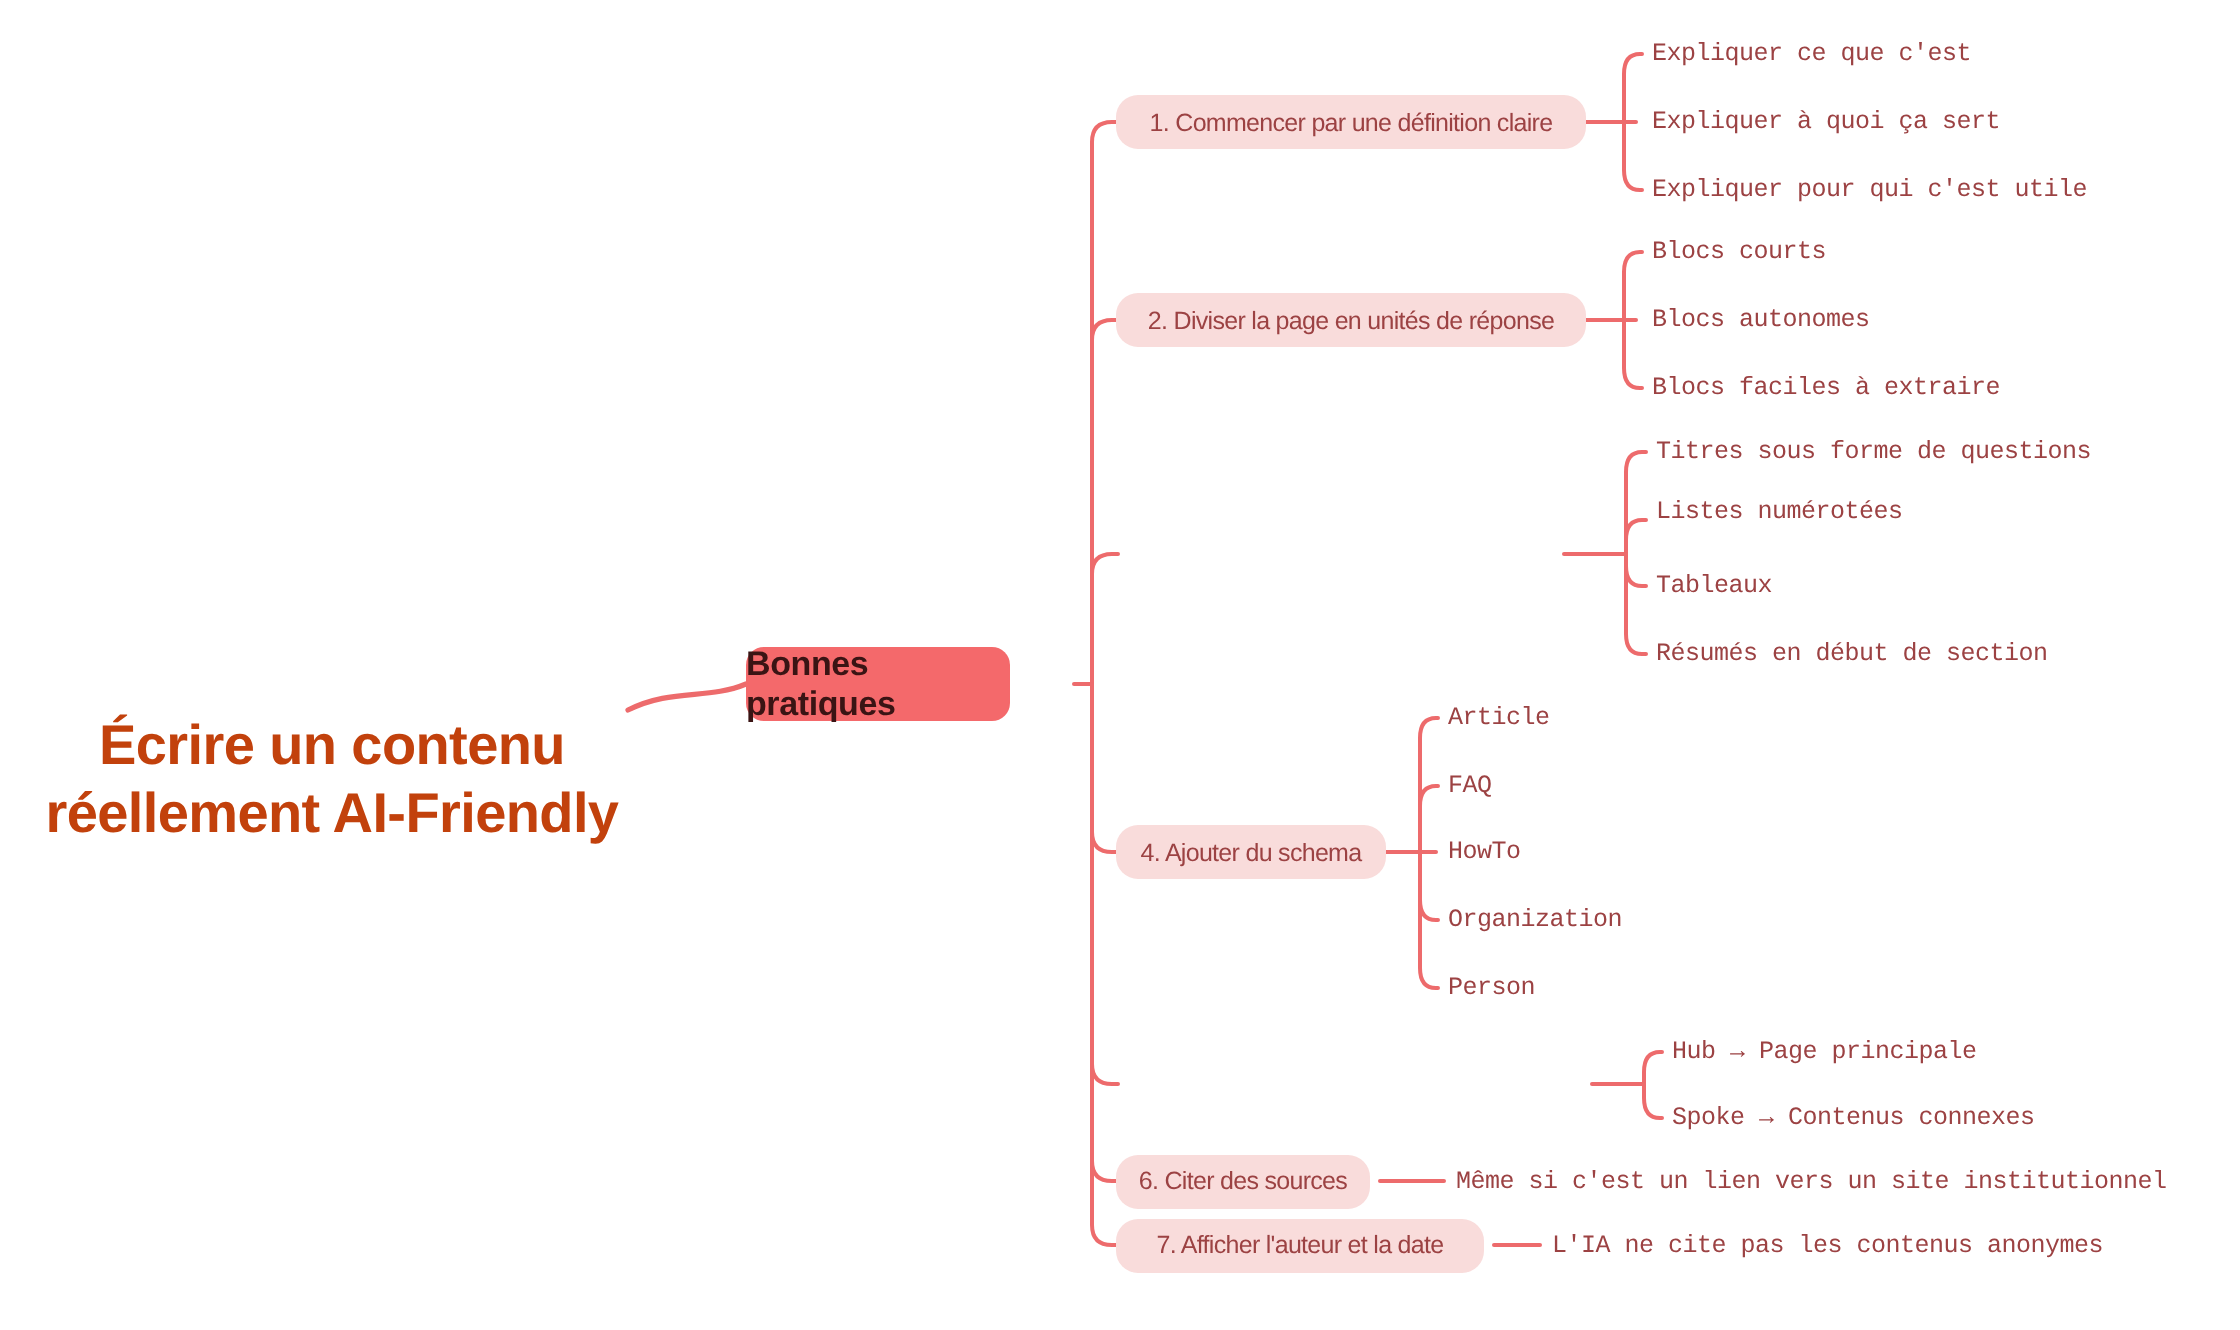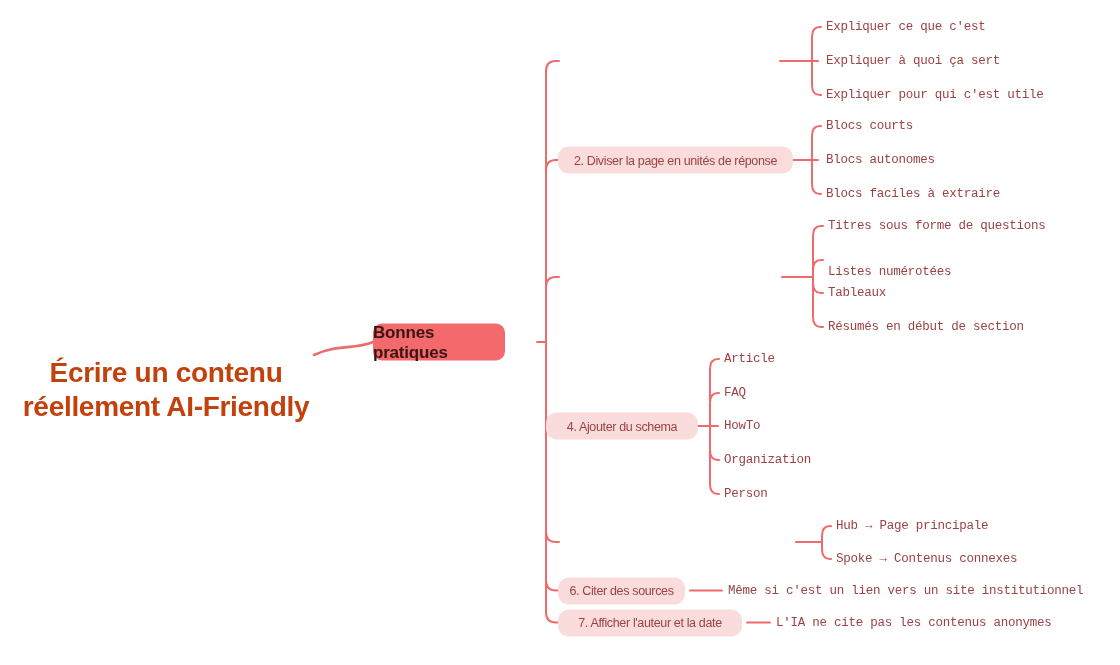"1. Commencer par une définition" div.branch { html: none -> <div>1. Commencer par une définition claire</div> }
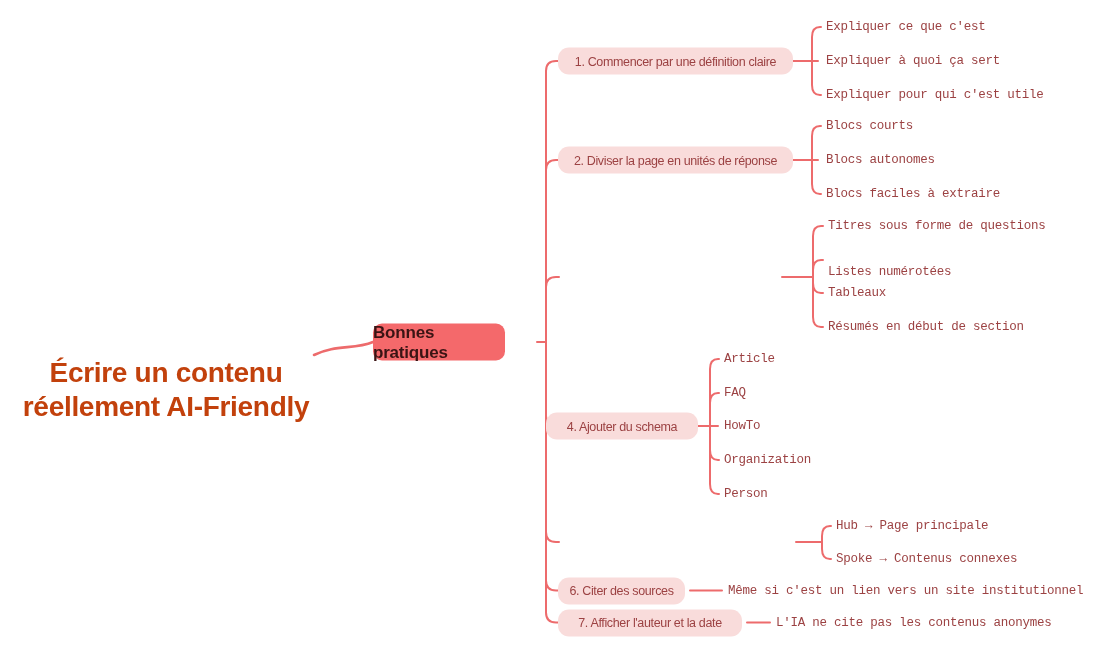"Listes numérotées" div.leaf { top: 272px -> 256px }
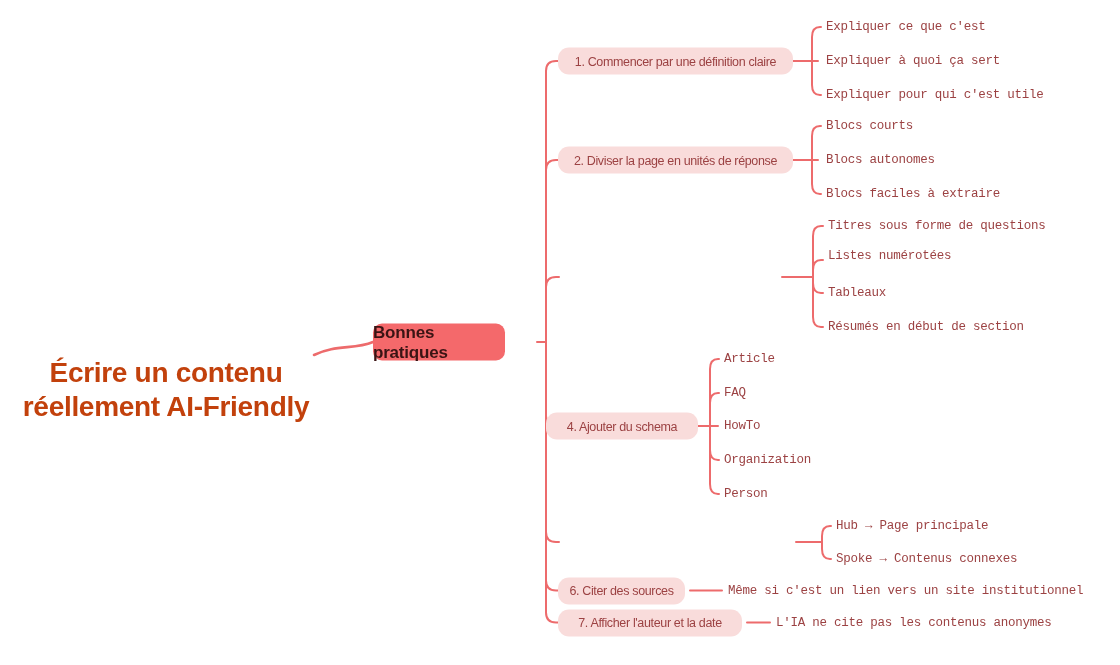"4. Ajouter du schema" div.branch { left: 546px -> 558px; width: 152px -> 135px }
